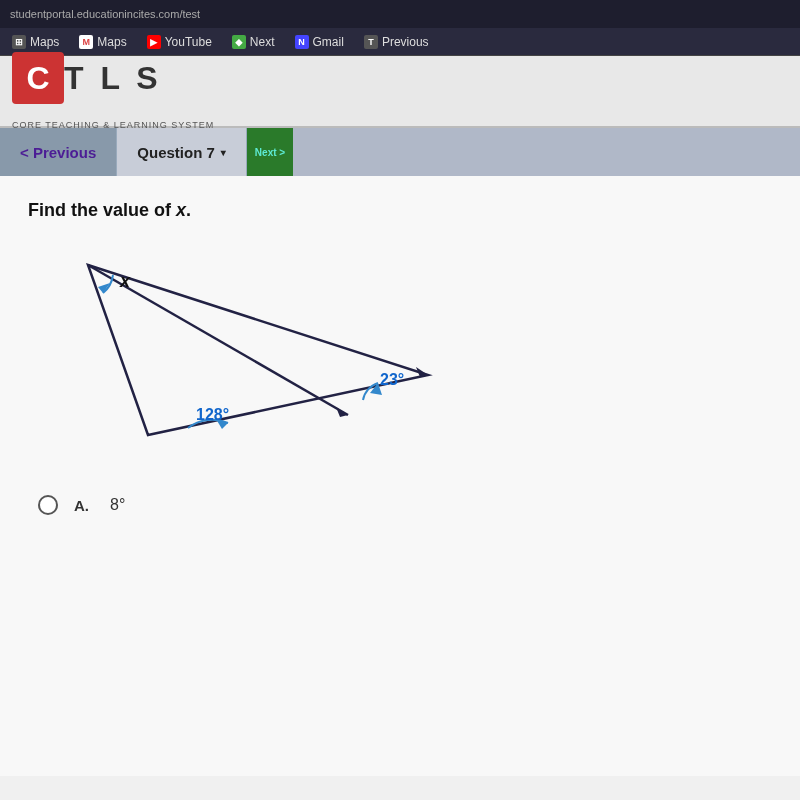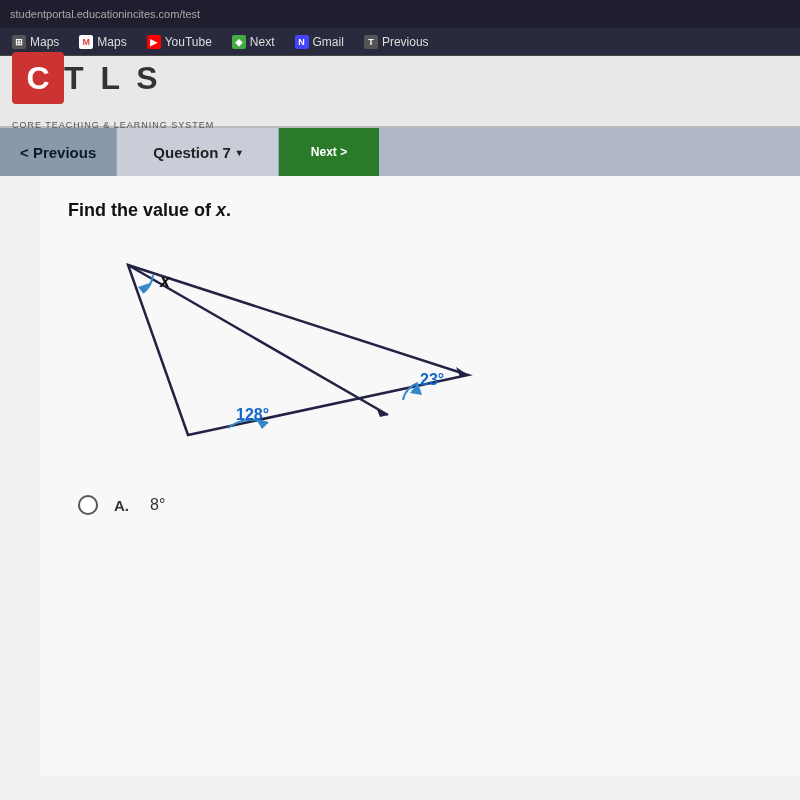"< Previous" .nav-previous { color: #0f172a -> #4c1d95 }
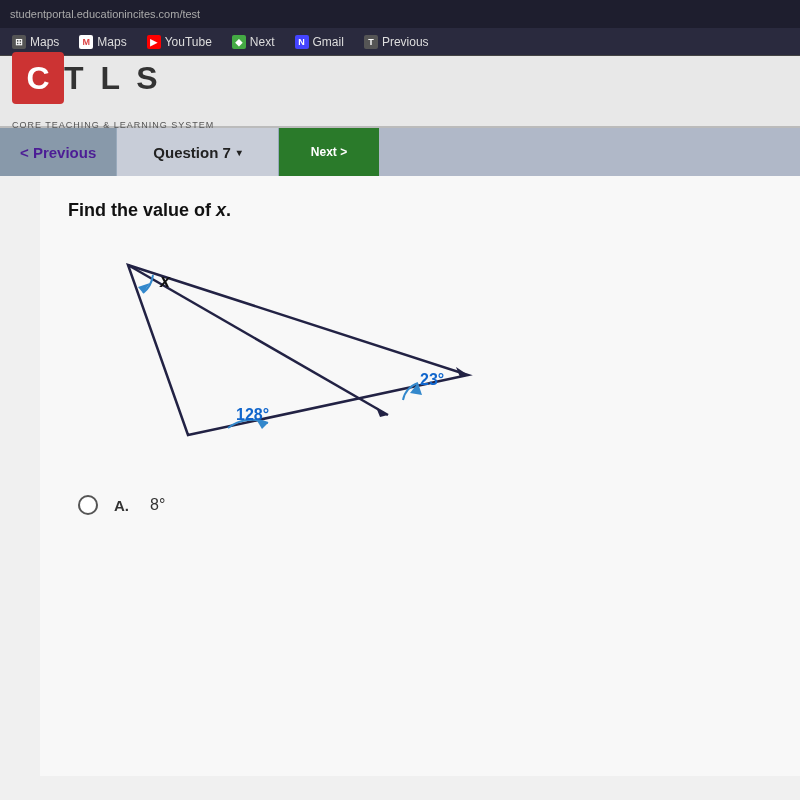"Question 7" .nav-question { padding: 0 36px -> 0 20px }
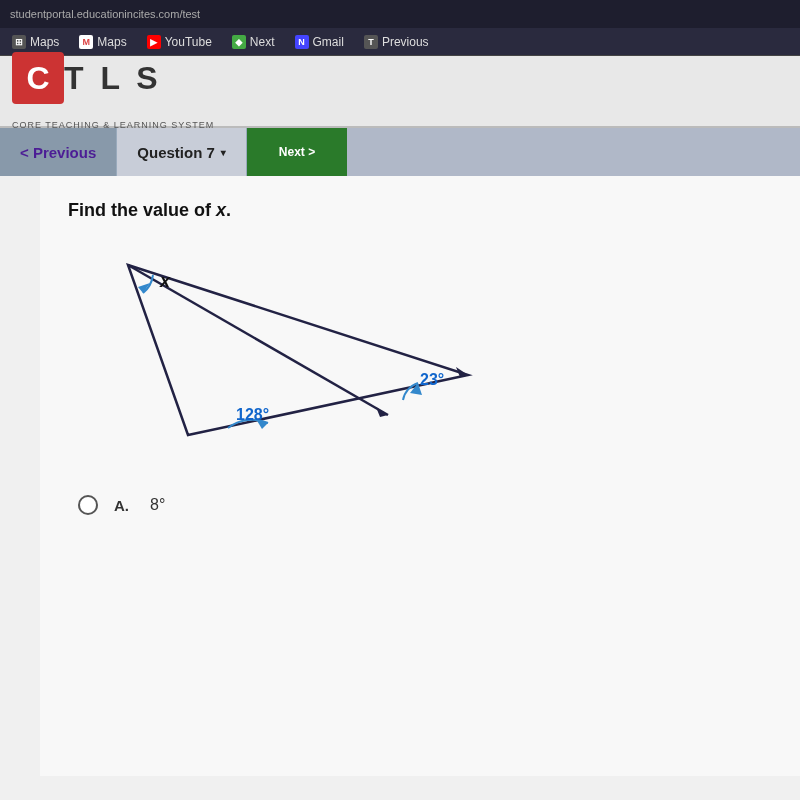"Next >" .nav-next { color: #ffffff -> #5eead4; font-size: 12px -> 10px; padding: 0 32px -> 0 8px }
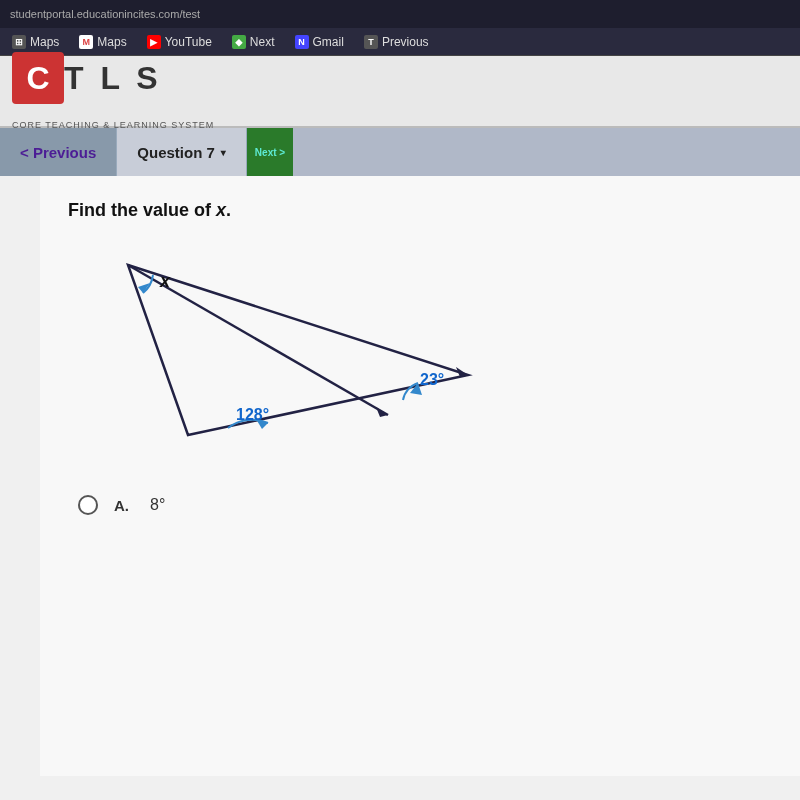"Find the value of x." .quiz-content { margin-left: 40px -> none }
